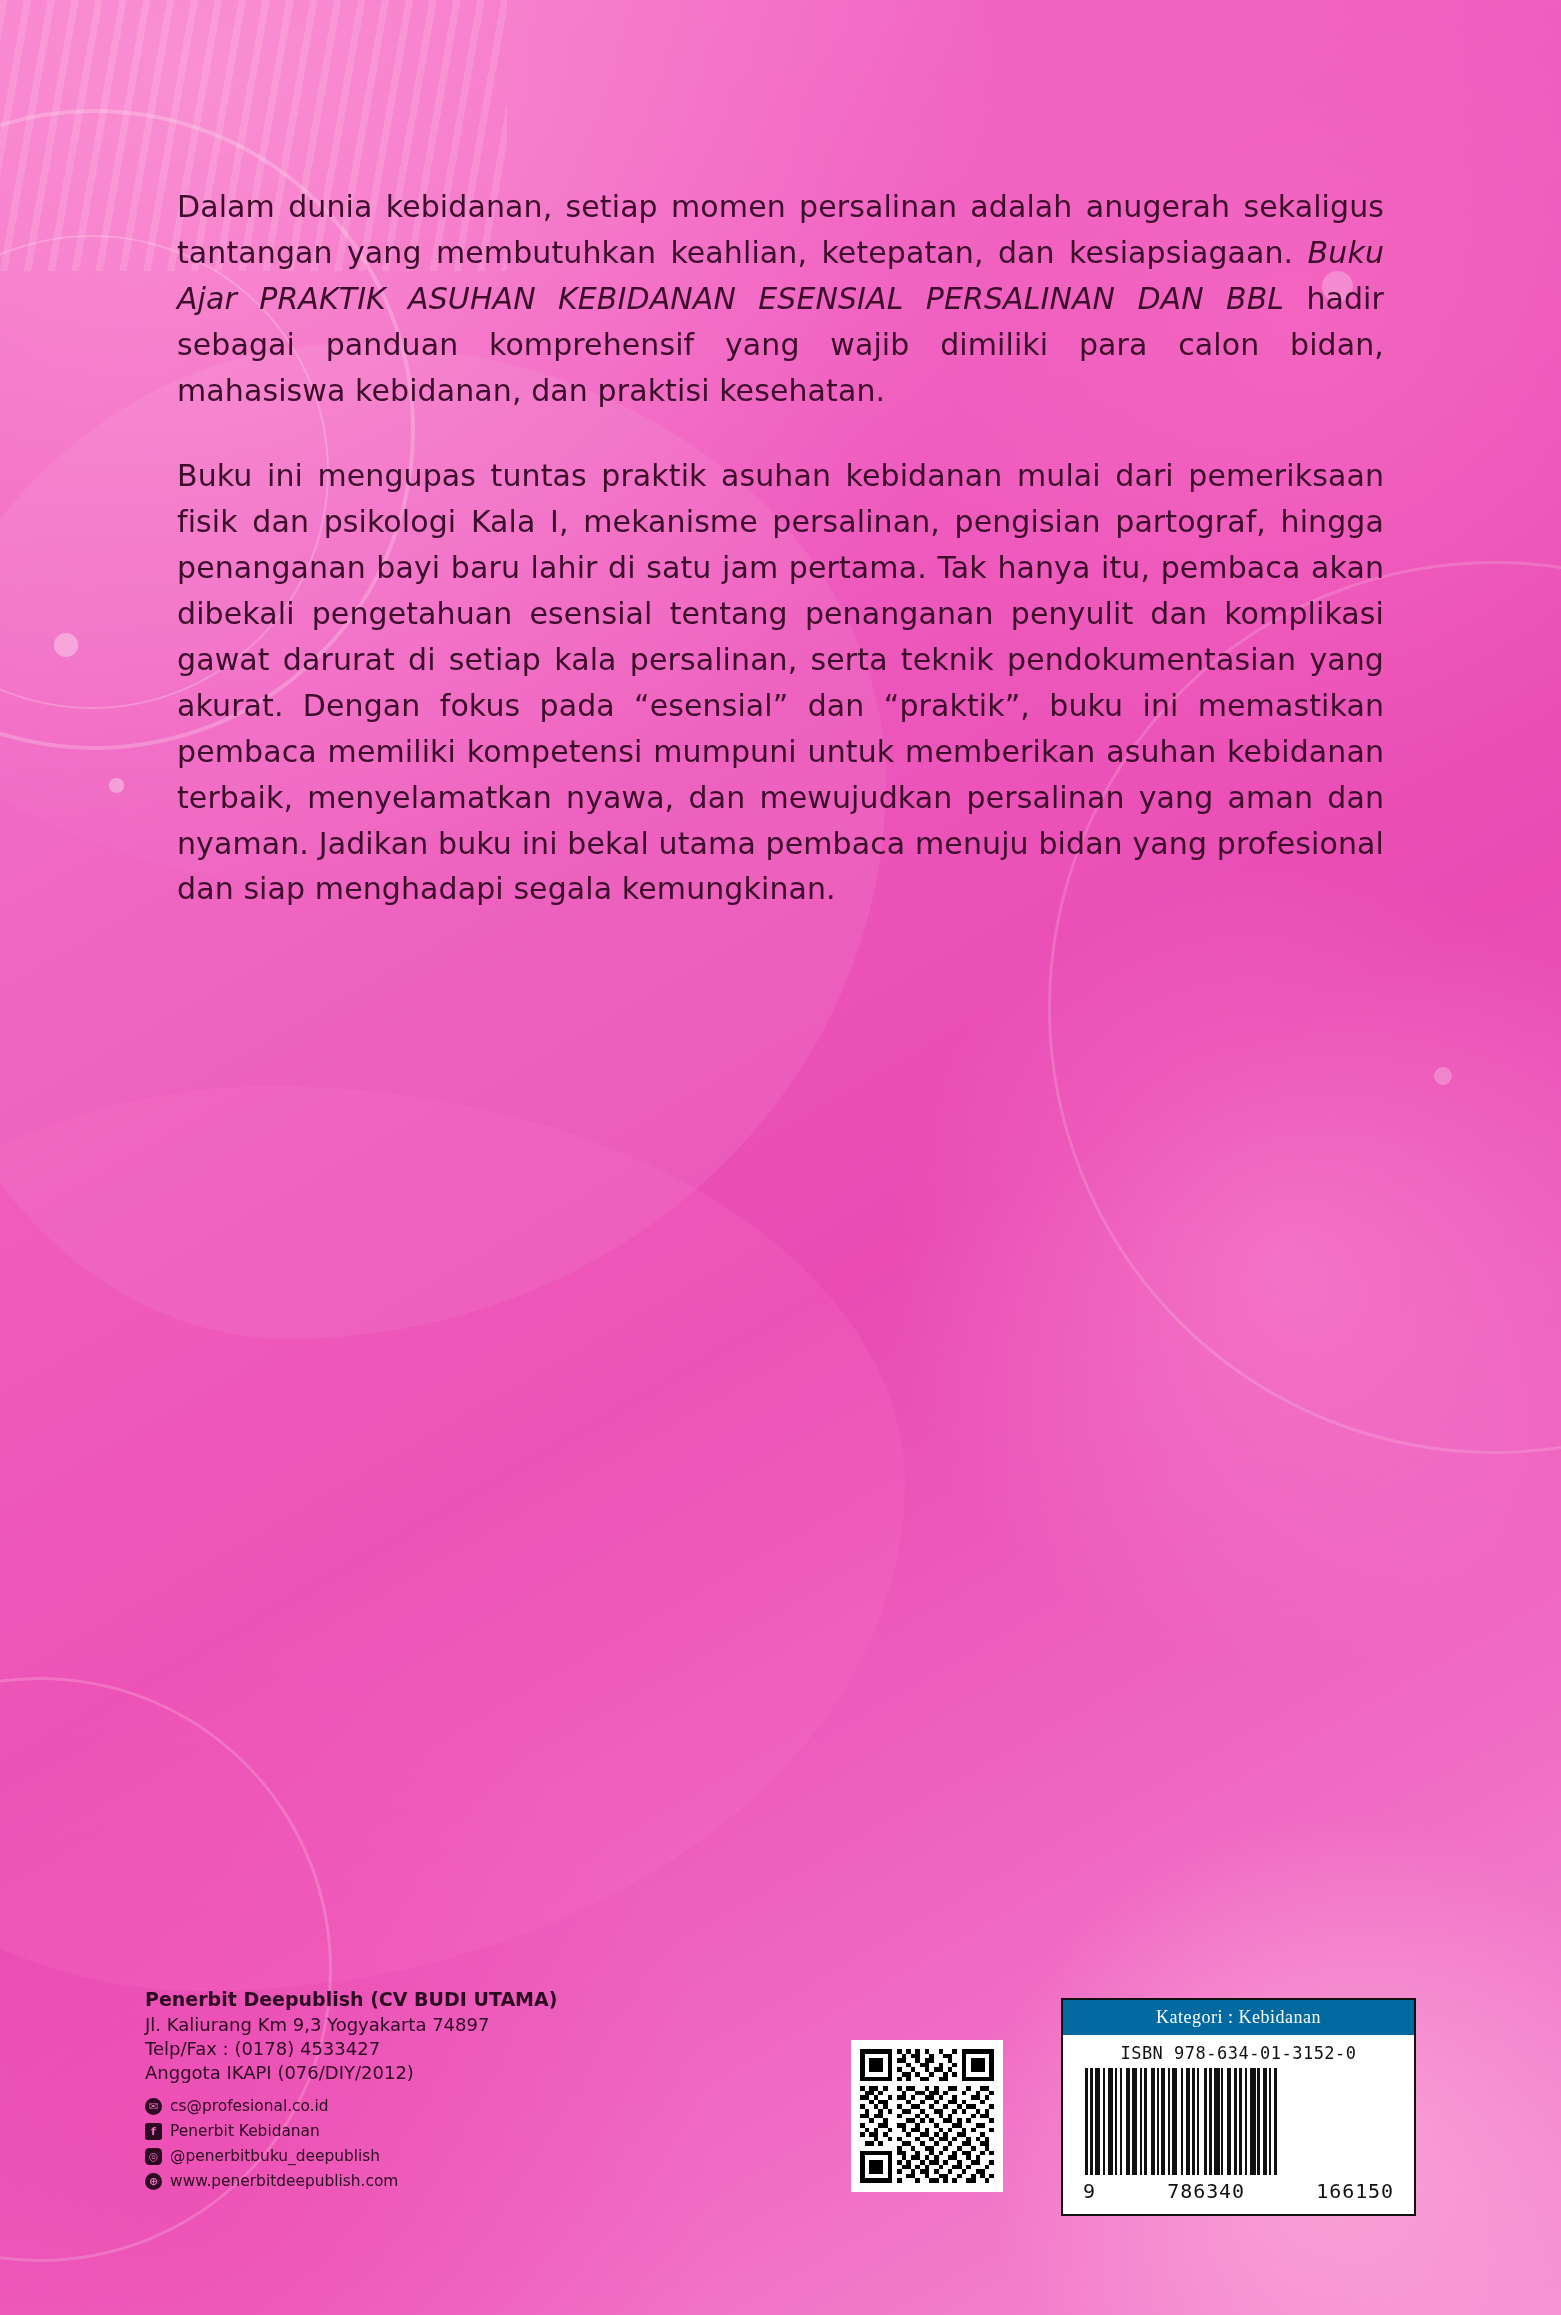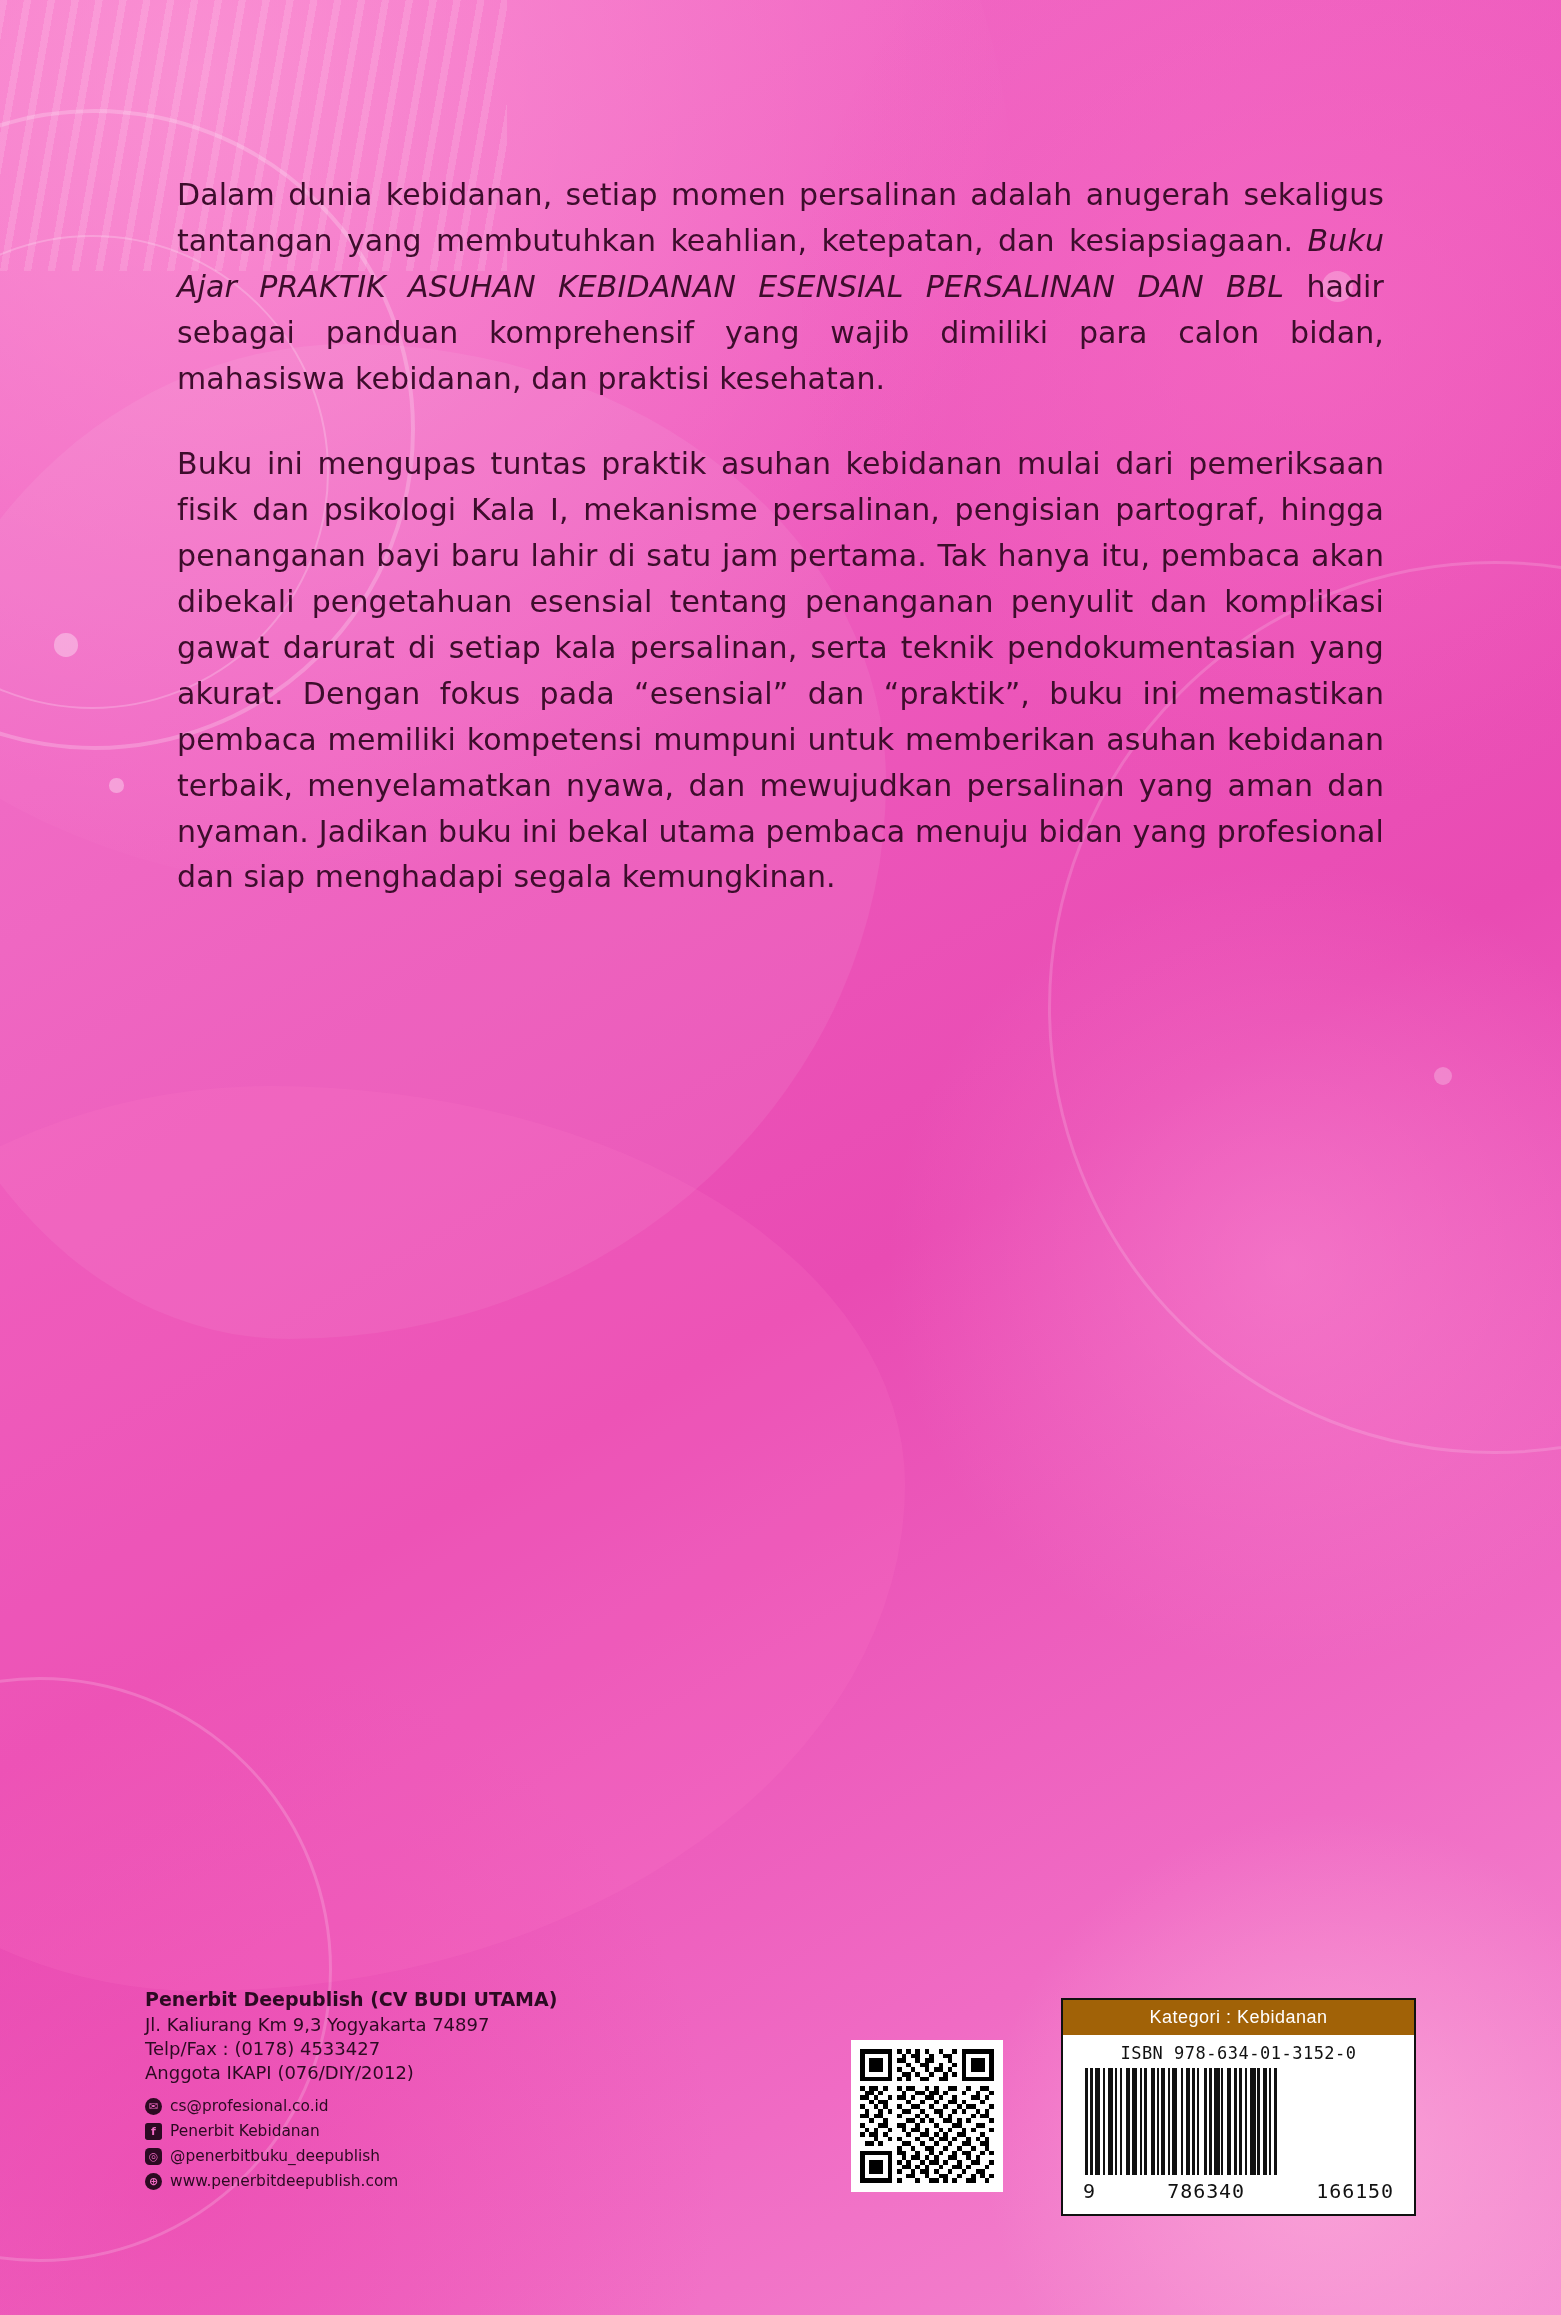"Dalam dunia kebidanan, setiap momen" .content { padding: 4px 177px -> 16px 177px }
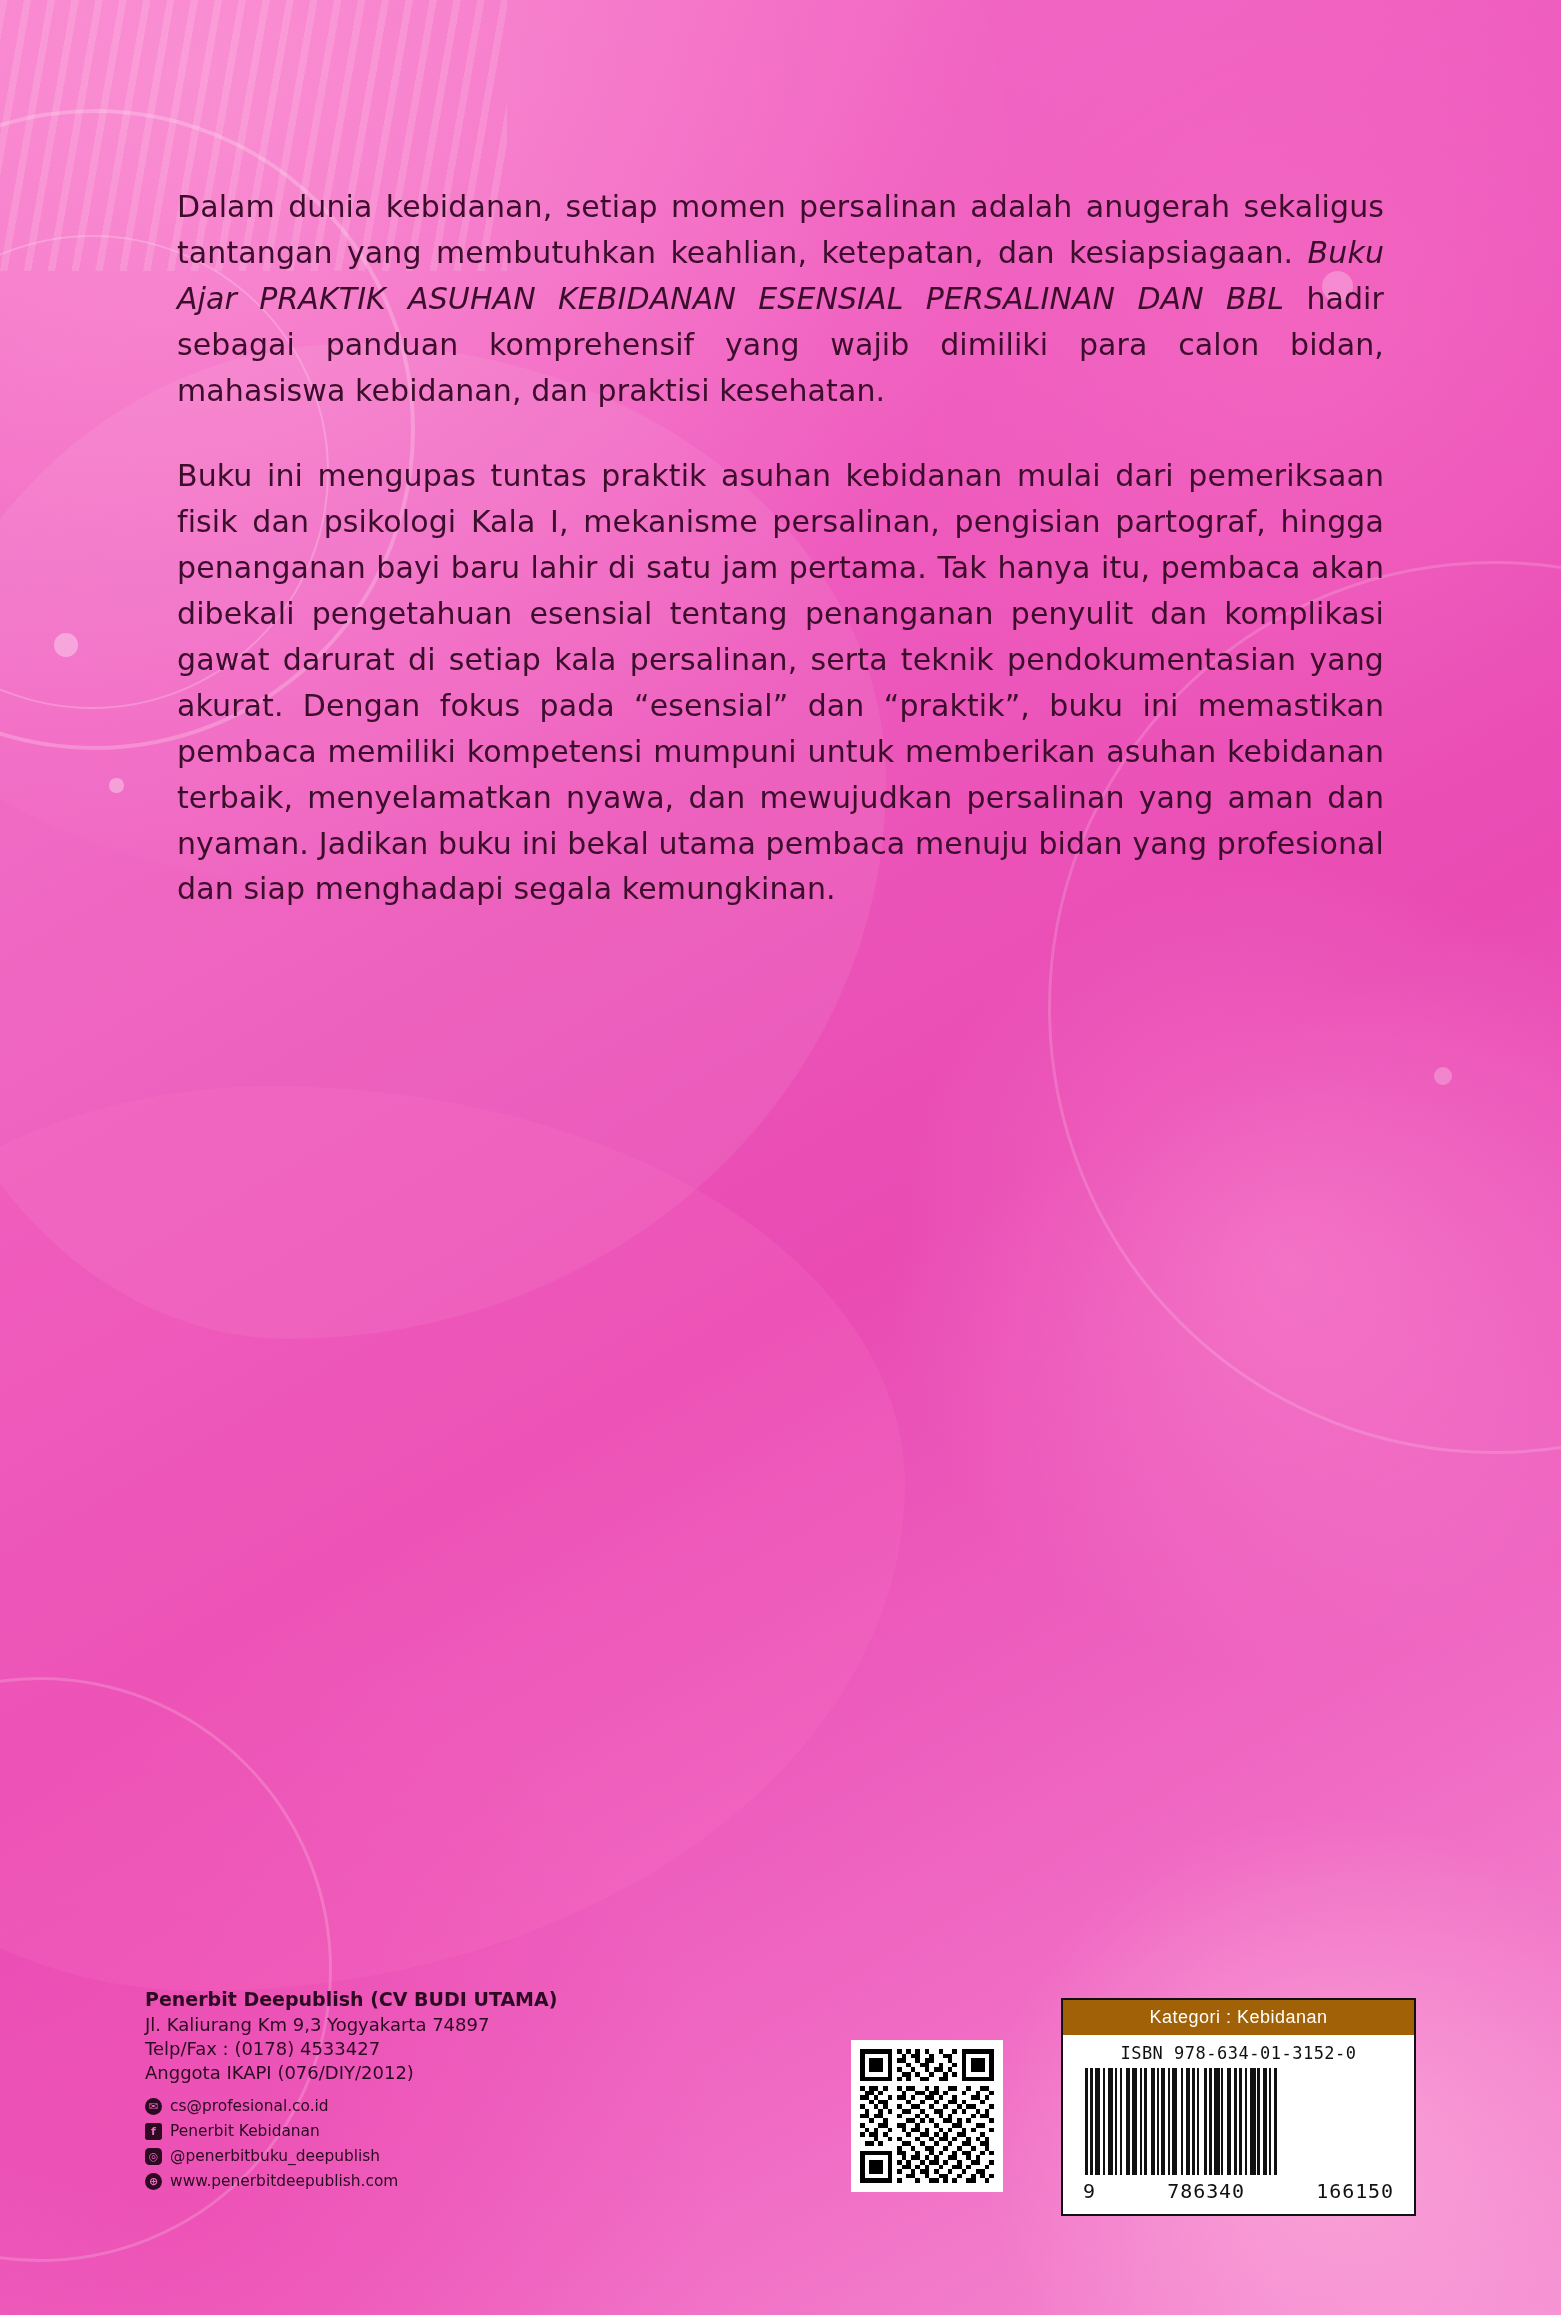"Kategori : Kebidanan" .kategori { background: #a16207 -> #0369a1; font-family: Liberation Sans, sans-serif -> Liberation Serif, serif }
